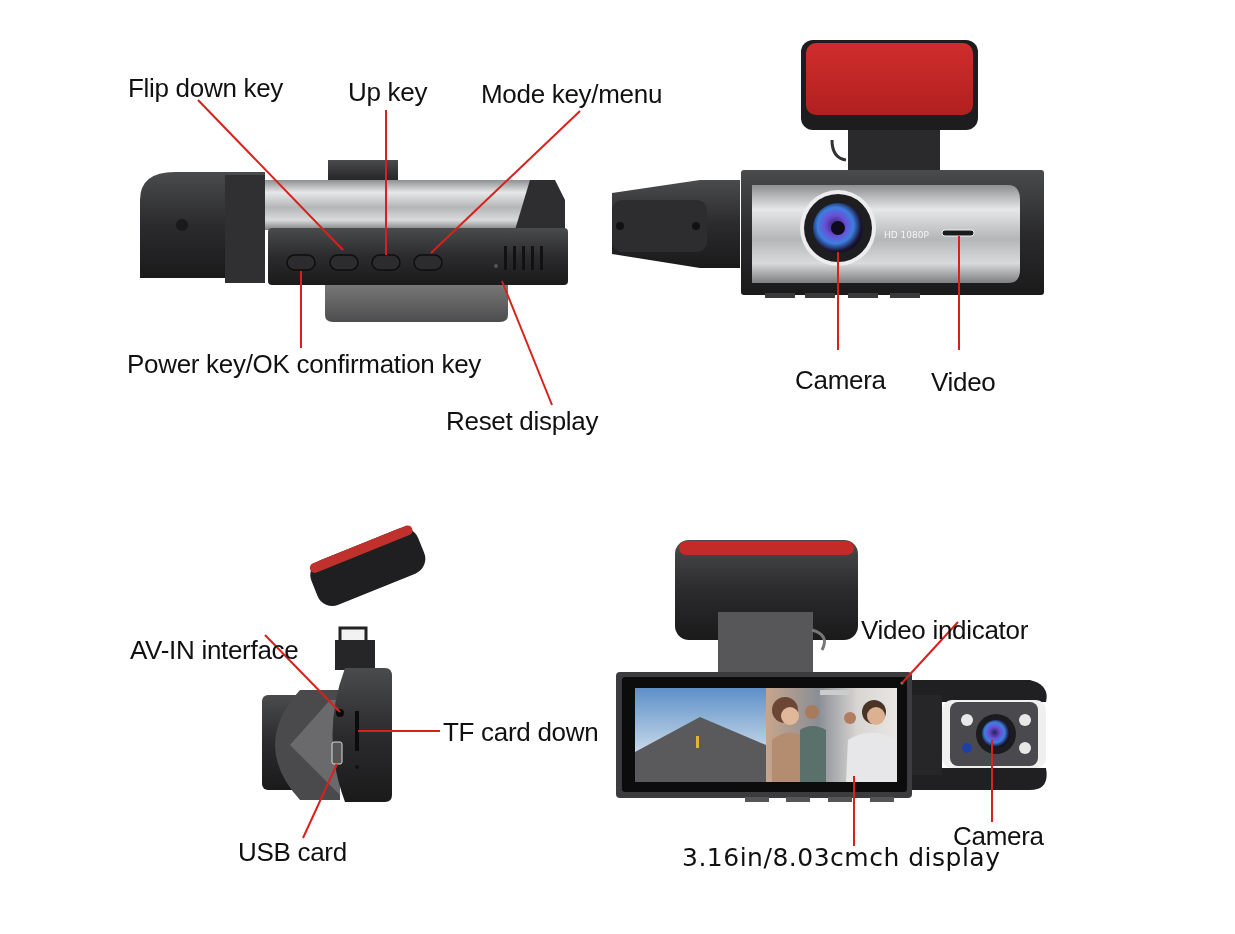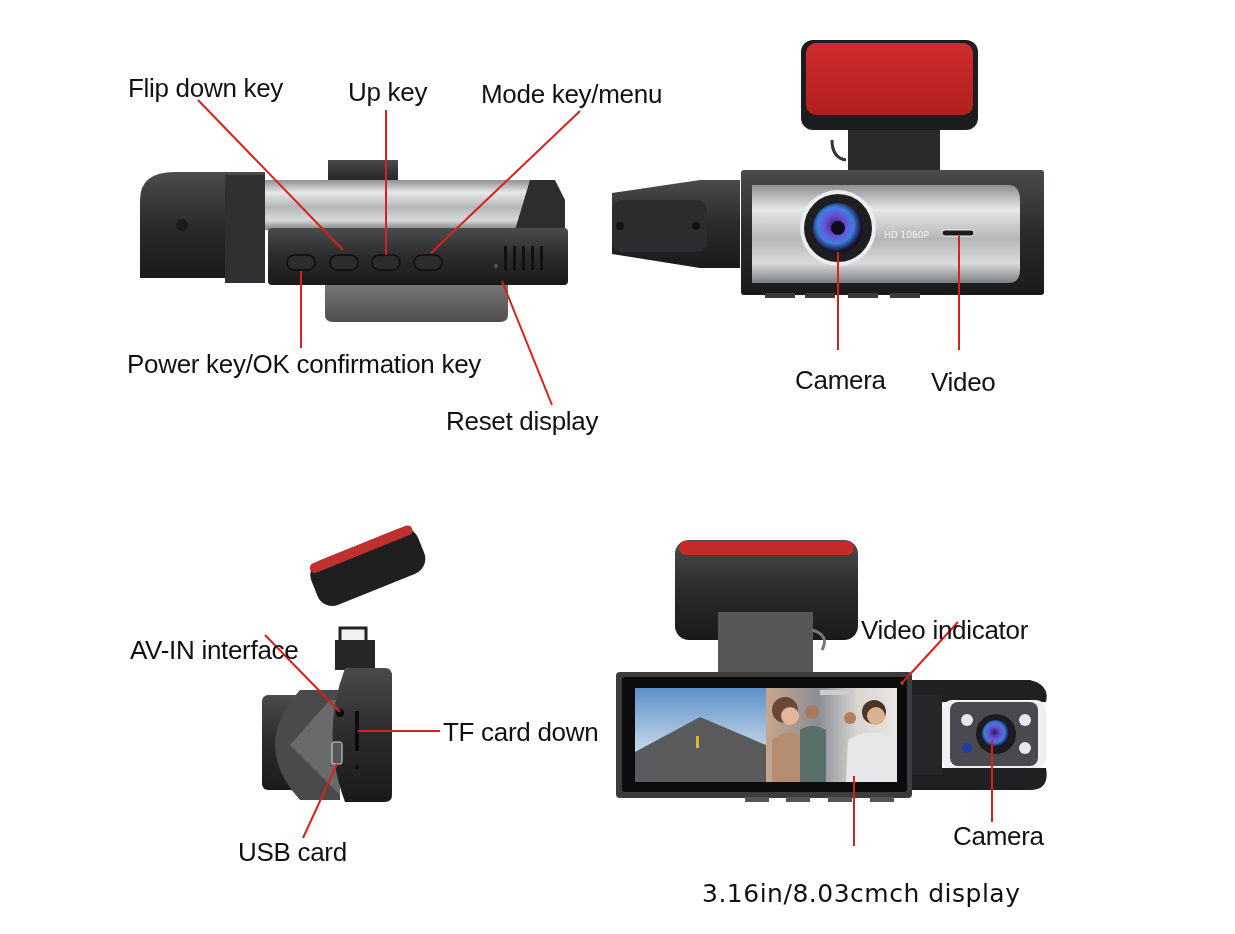"3.16in/8.03cmch display" div.label { left: 702px -> 682px; margin-top: 36px -> none }
